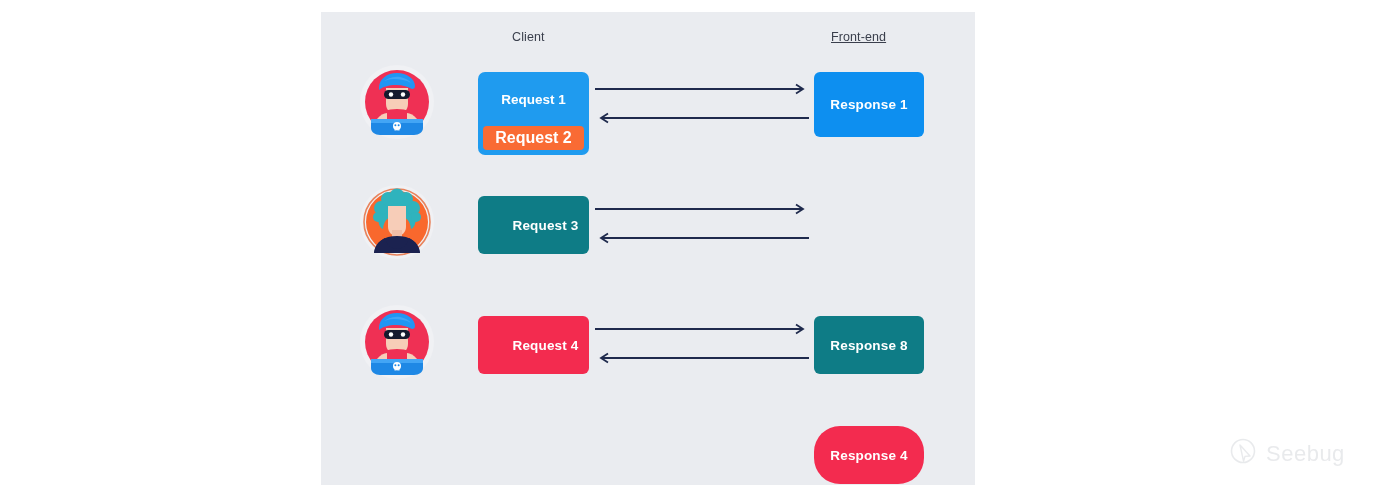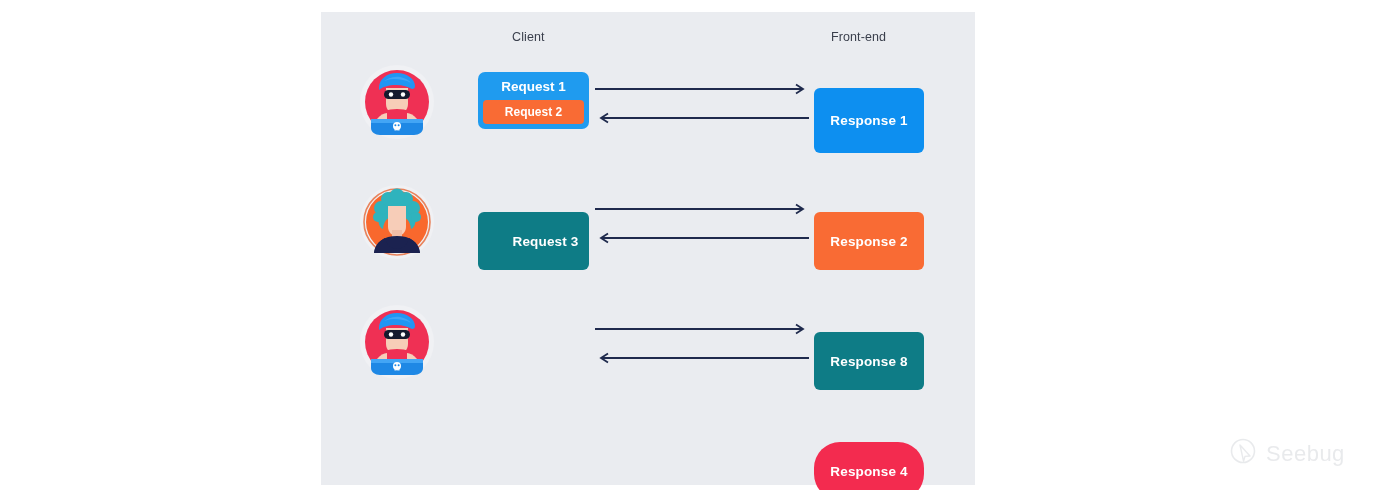"Front-end" .col-head.frontend { text-decoration: none -> underline }
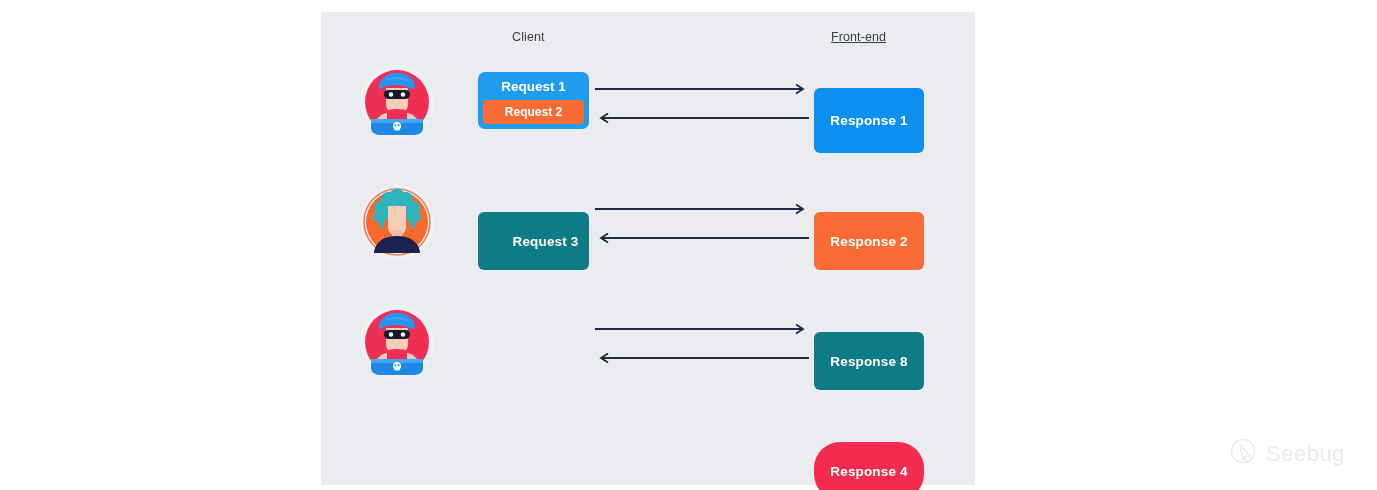"Request 1" .box-stack { height: 57px -> 83px }
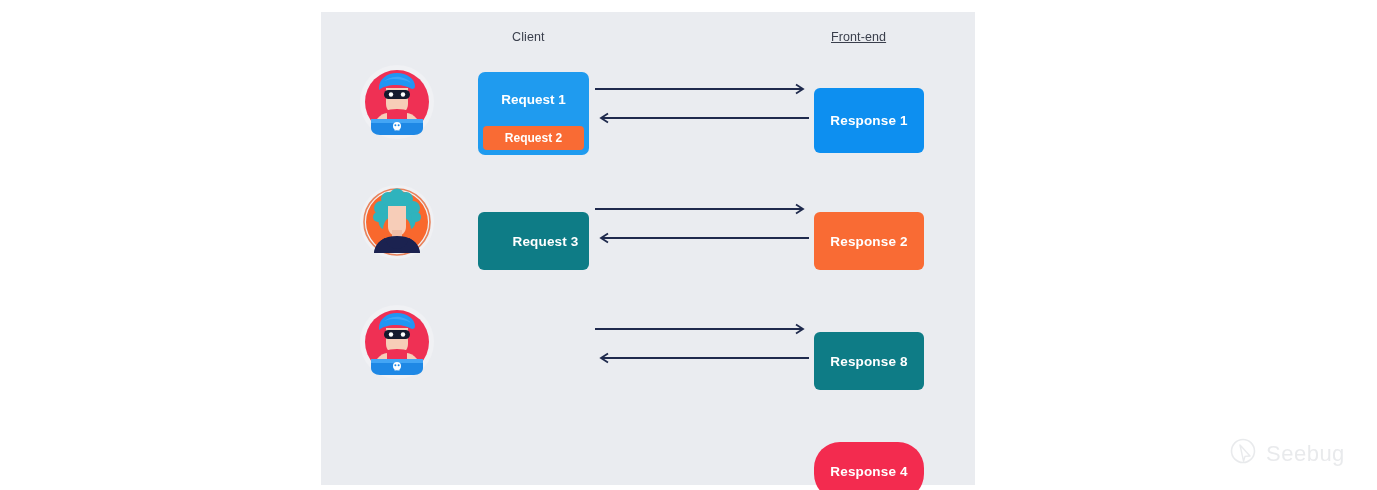"Response 1" .box { margin-top: 16px -> none }
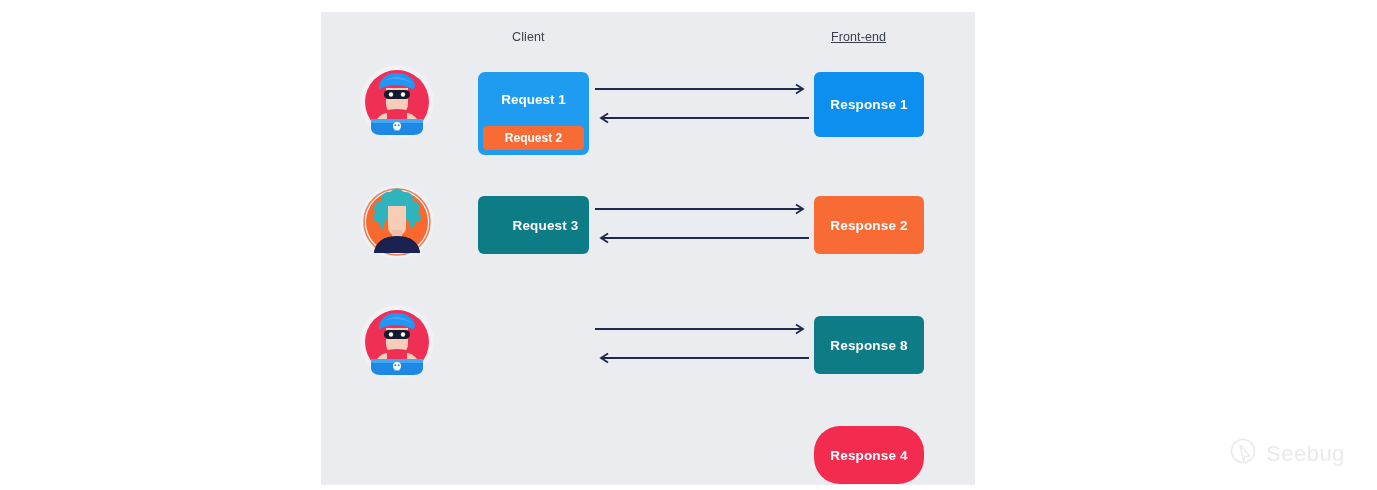"Request 2" .stack-inner { font-size: 12px -> 16px }
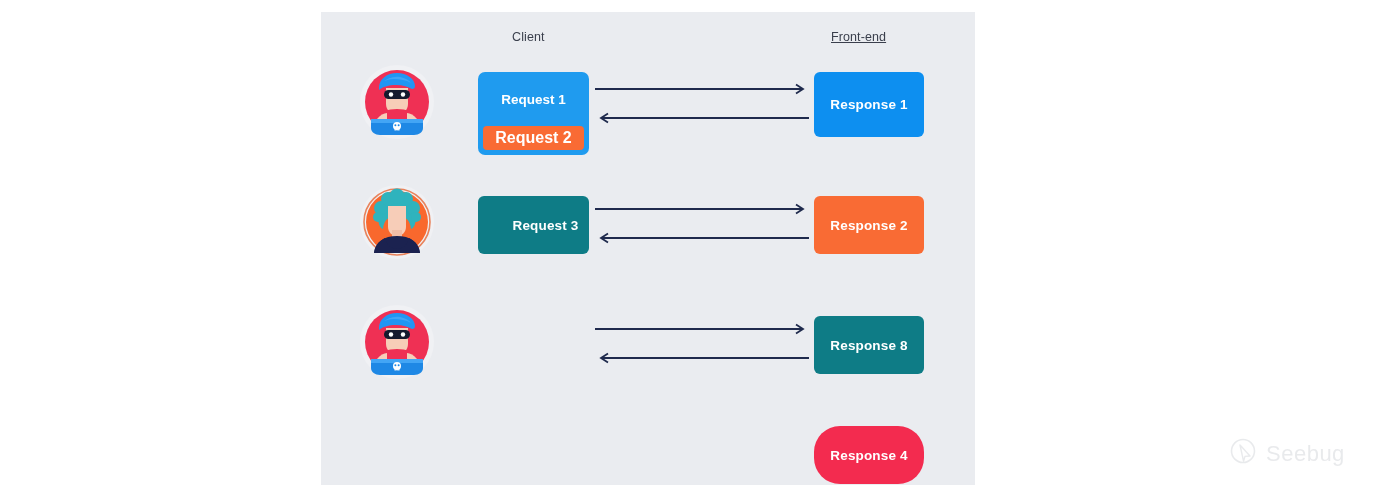"Response 2" div.box { html: <div>Response 2</div> -> none }
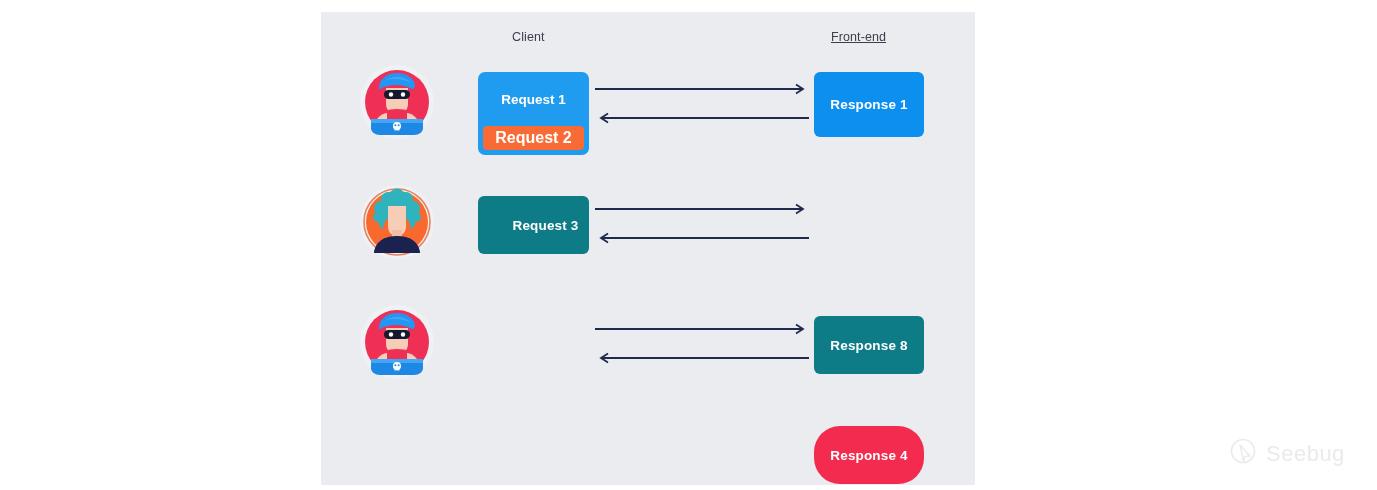"Request 4" div.box { html: none -> <div>Request 4</div> }
